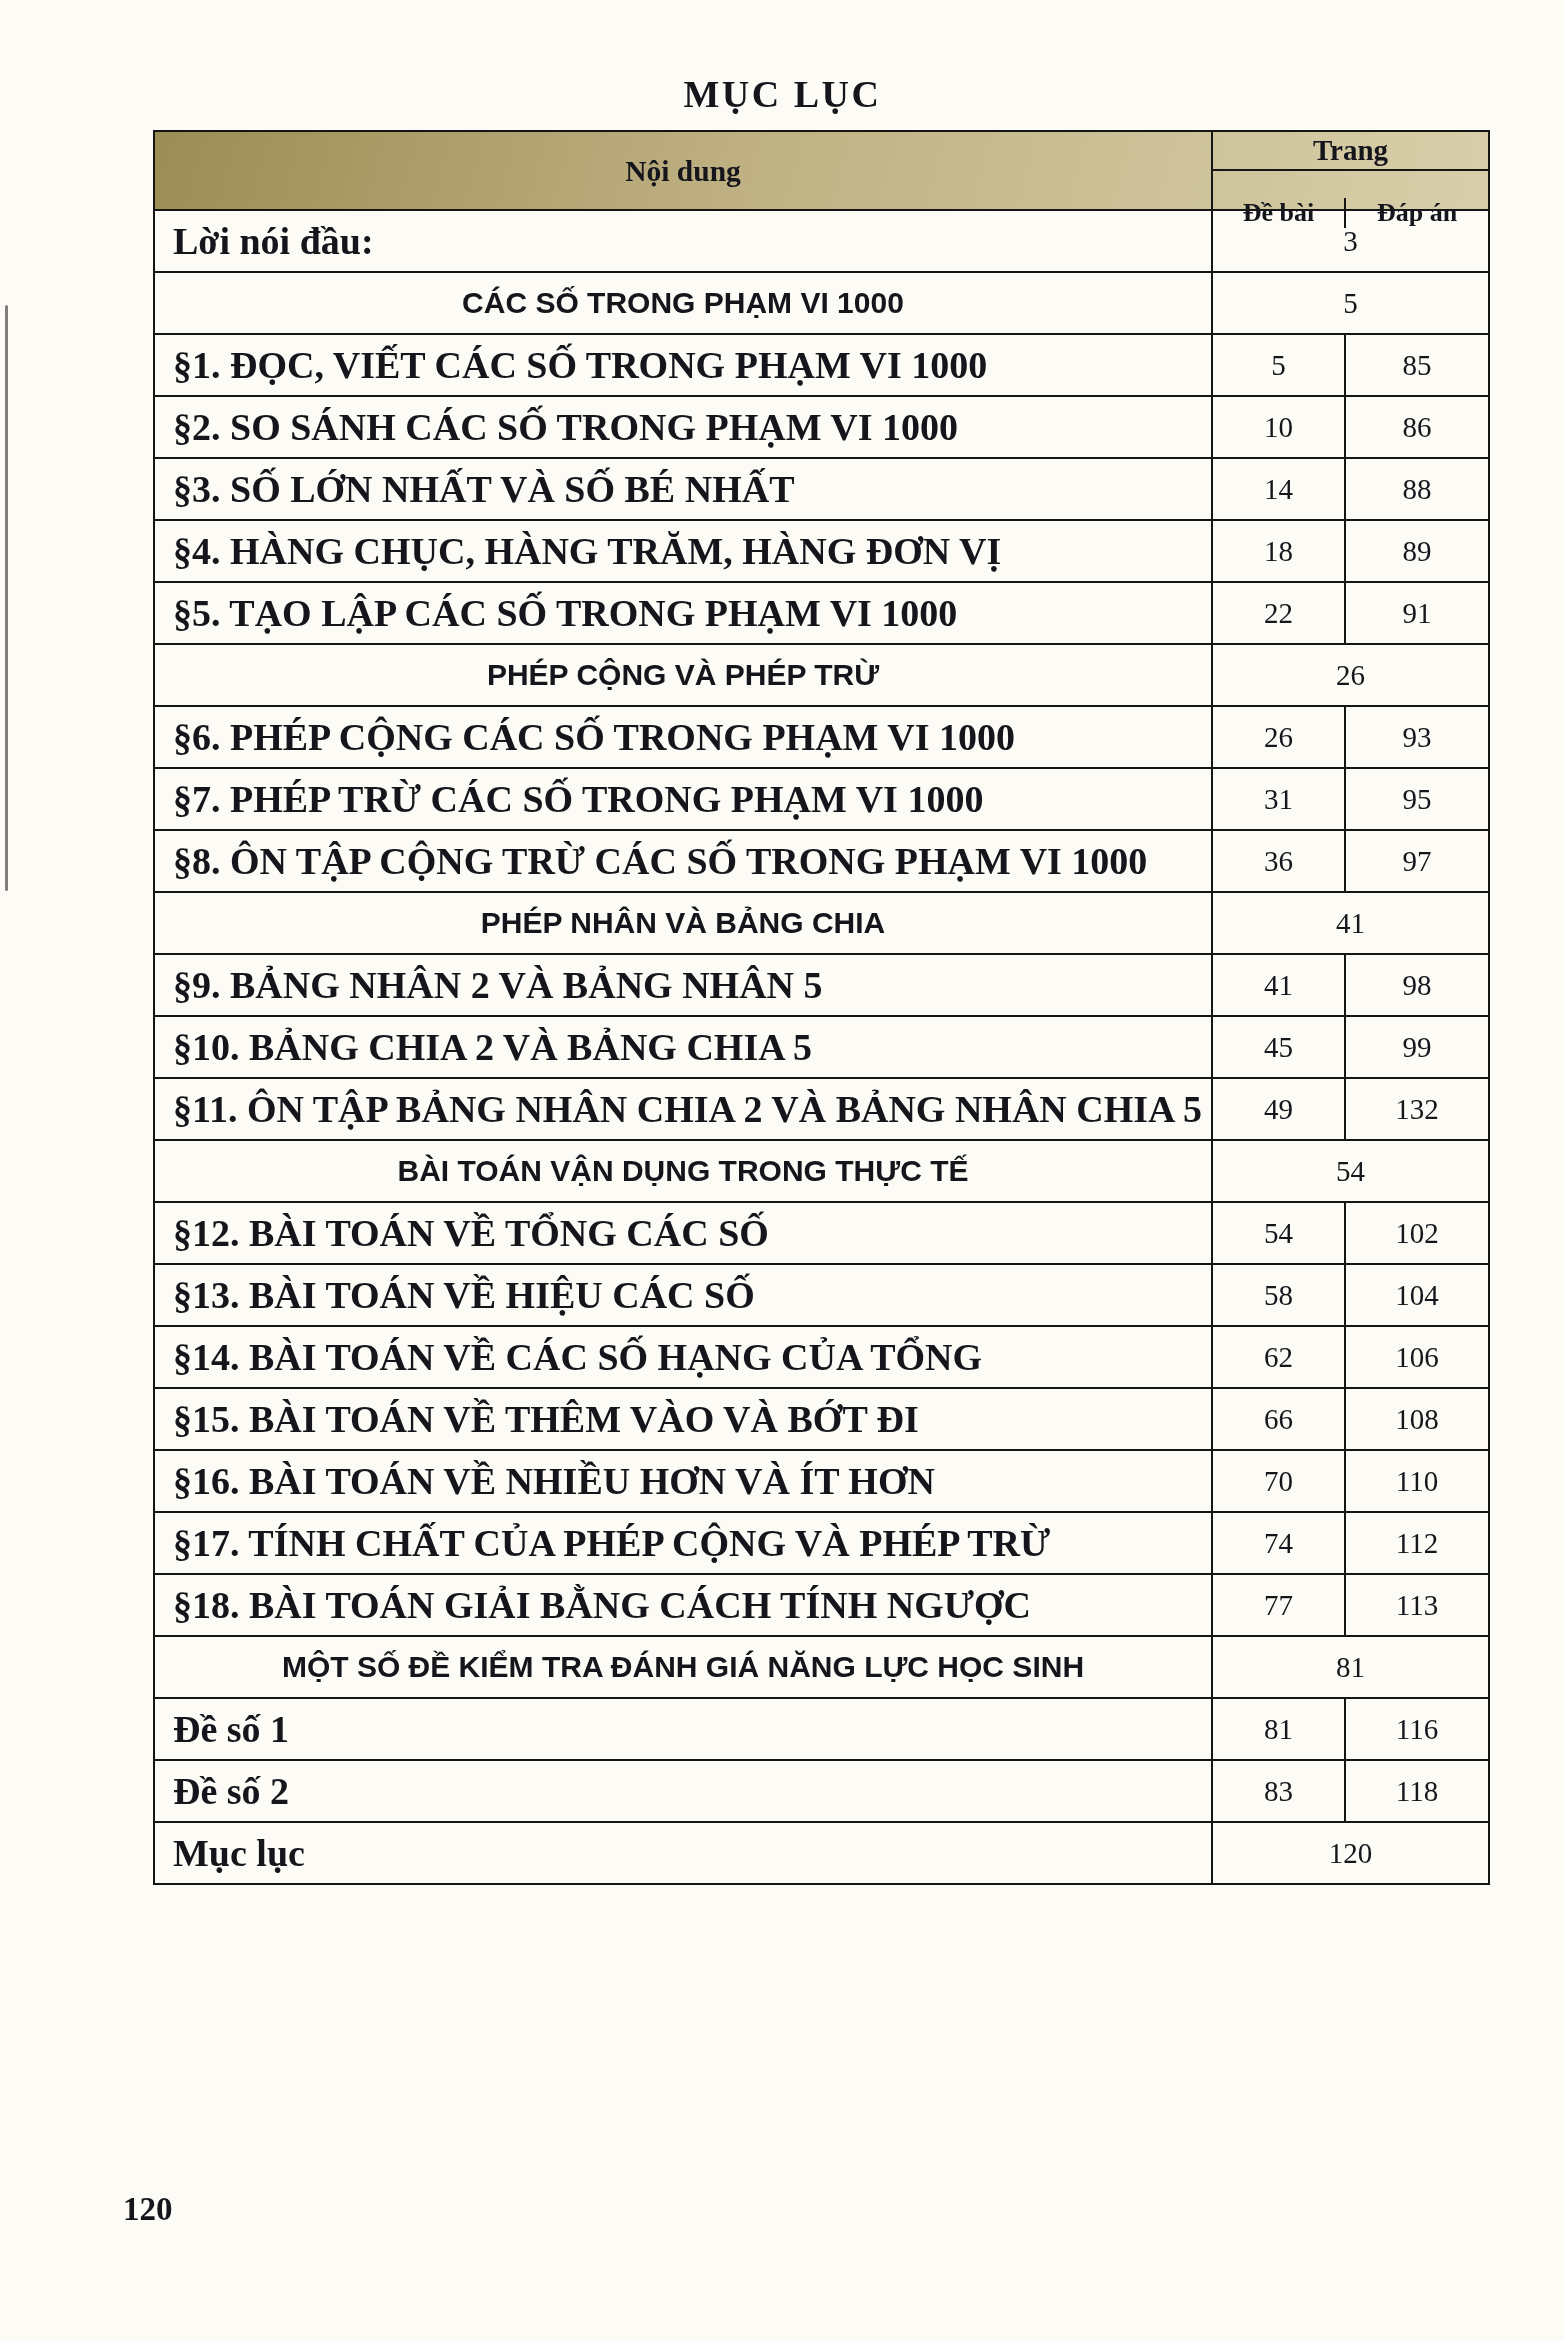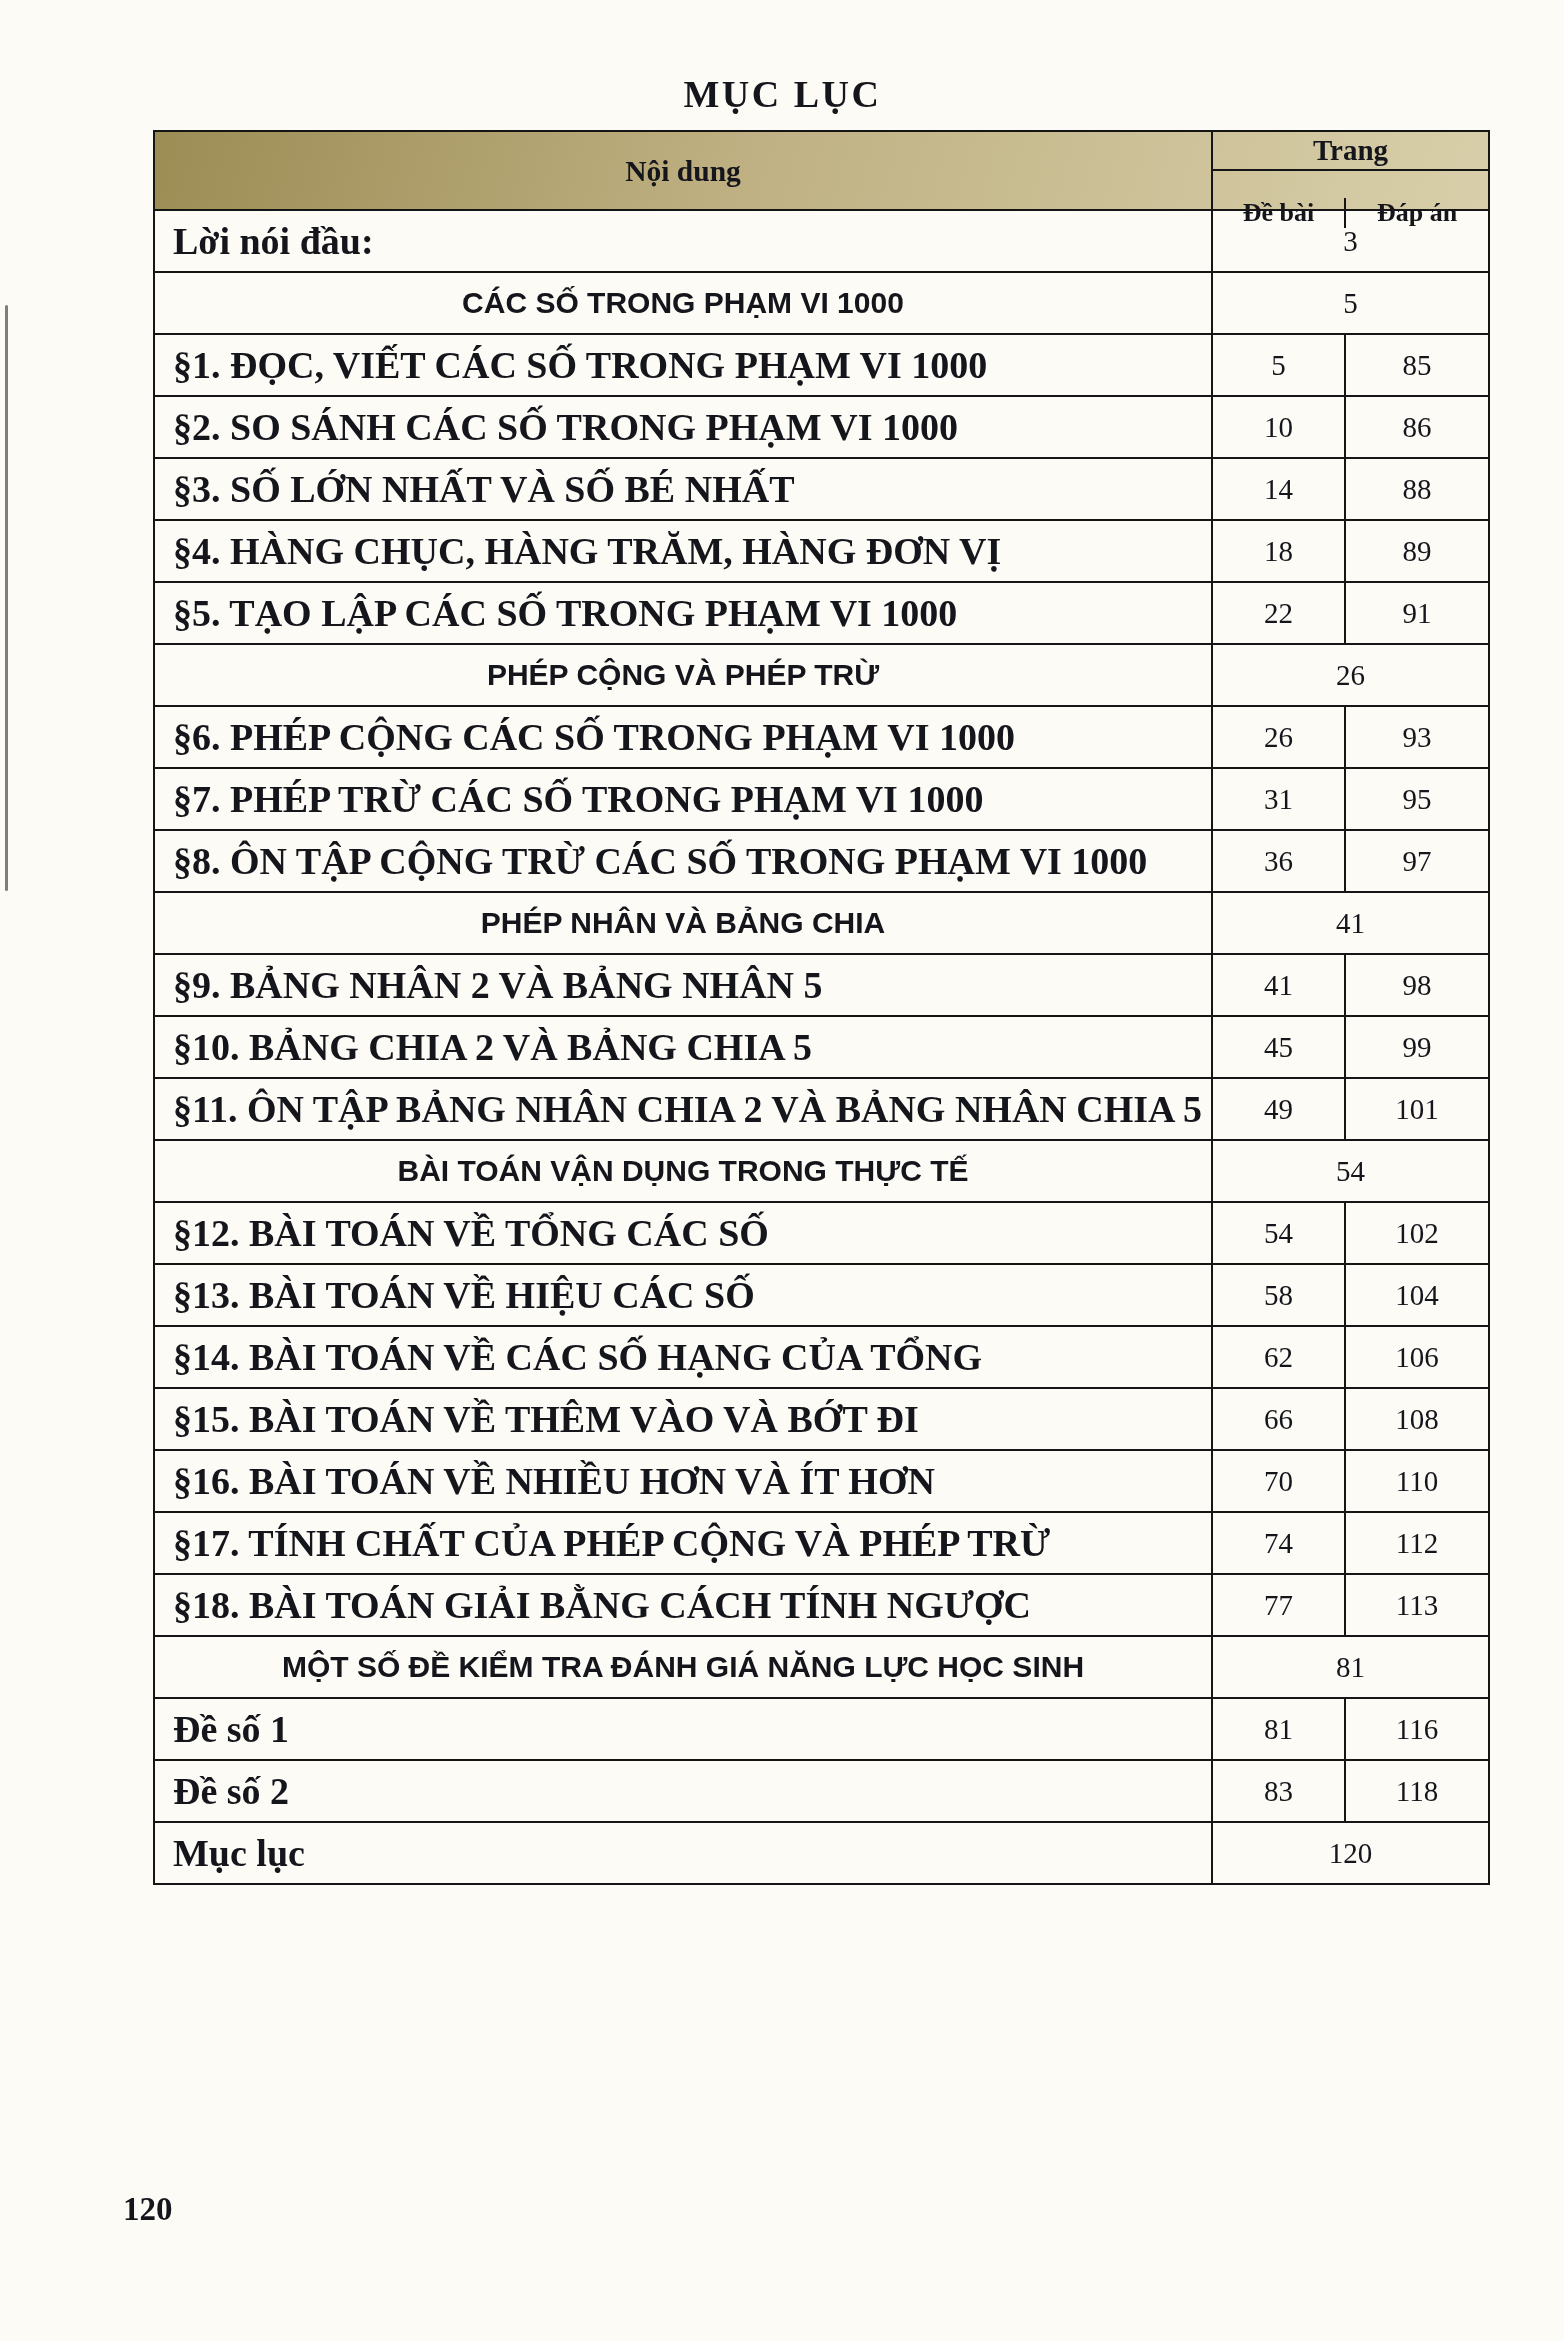"101" div.c-num { text: 101 -> 132 }
